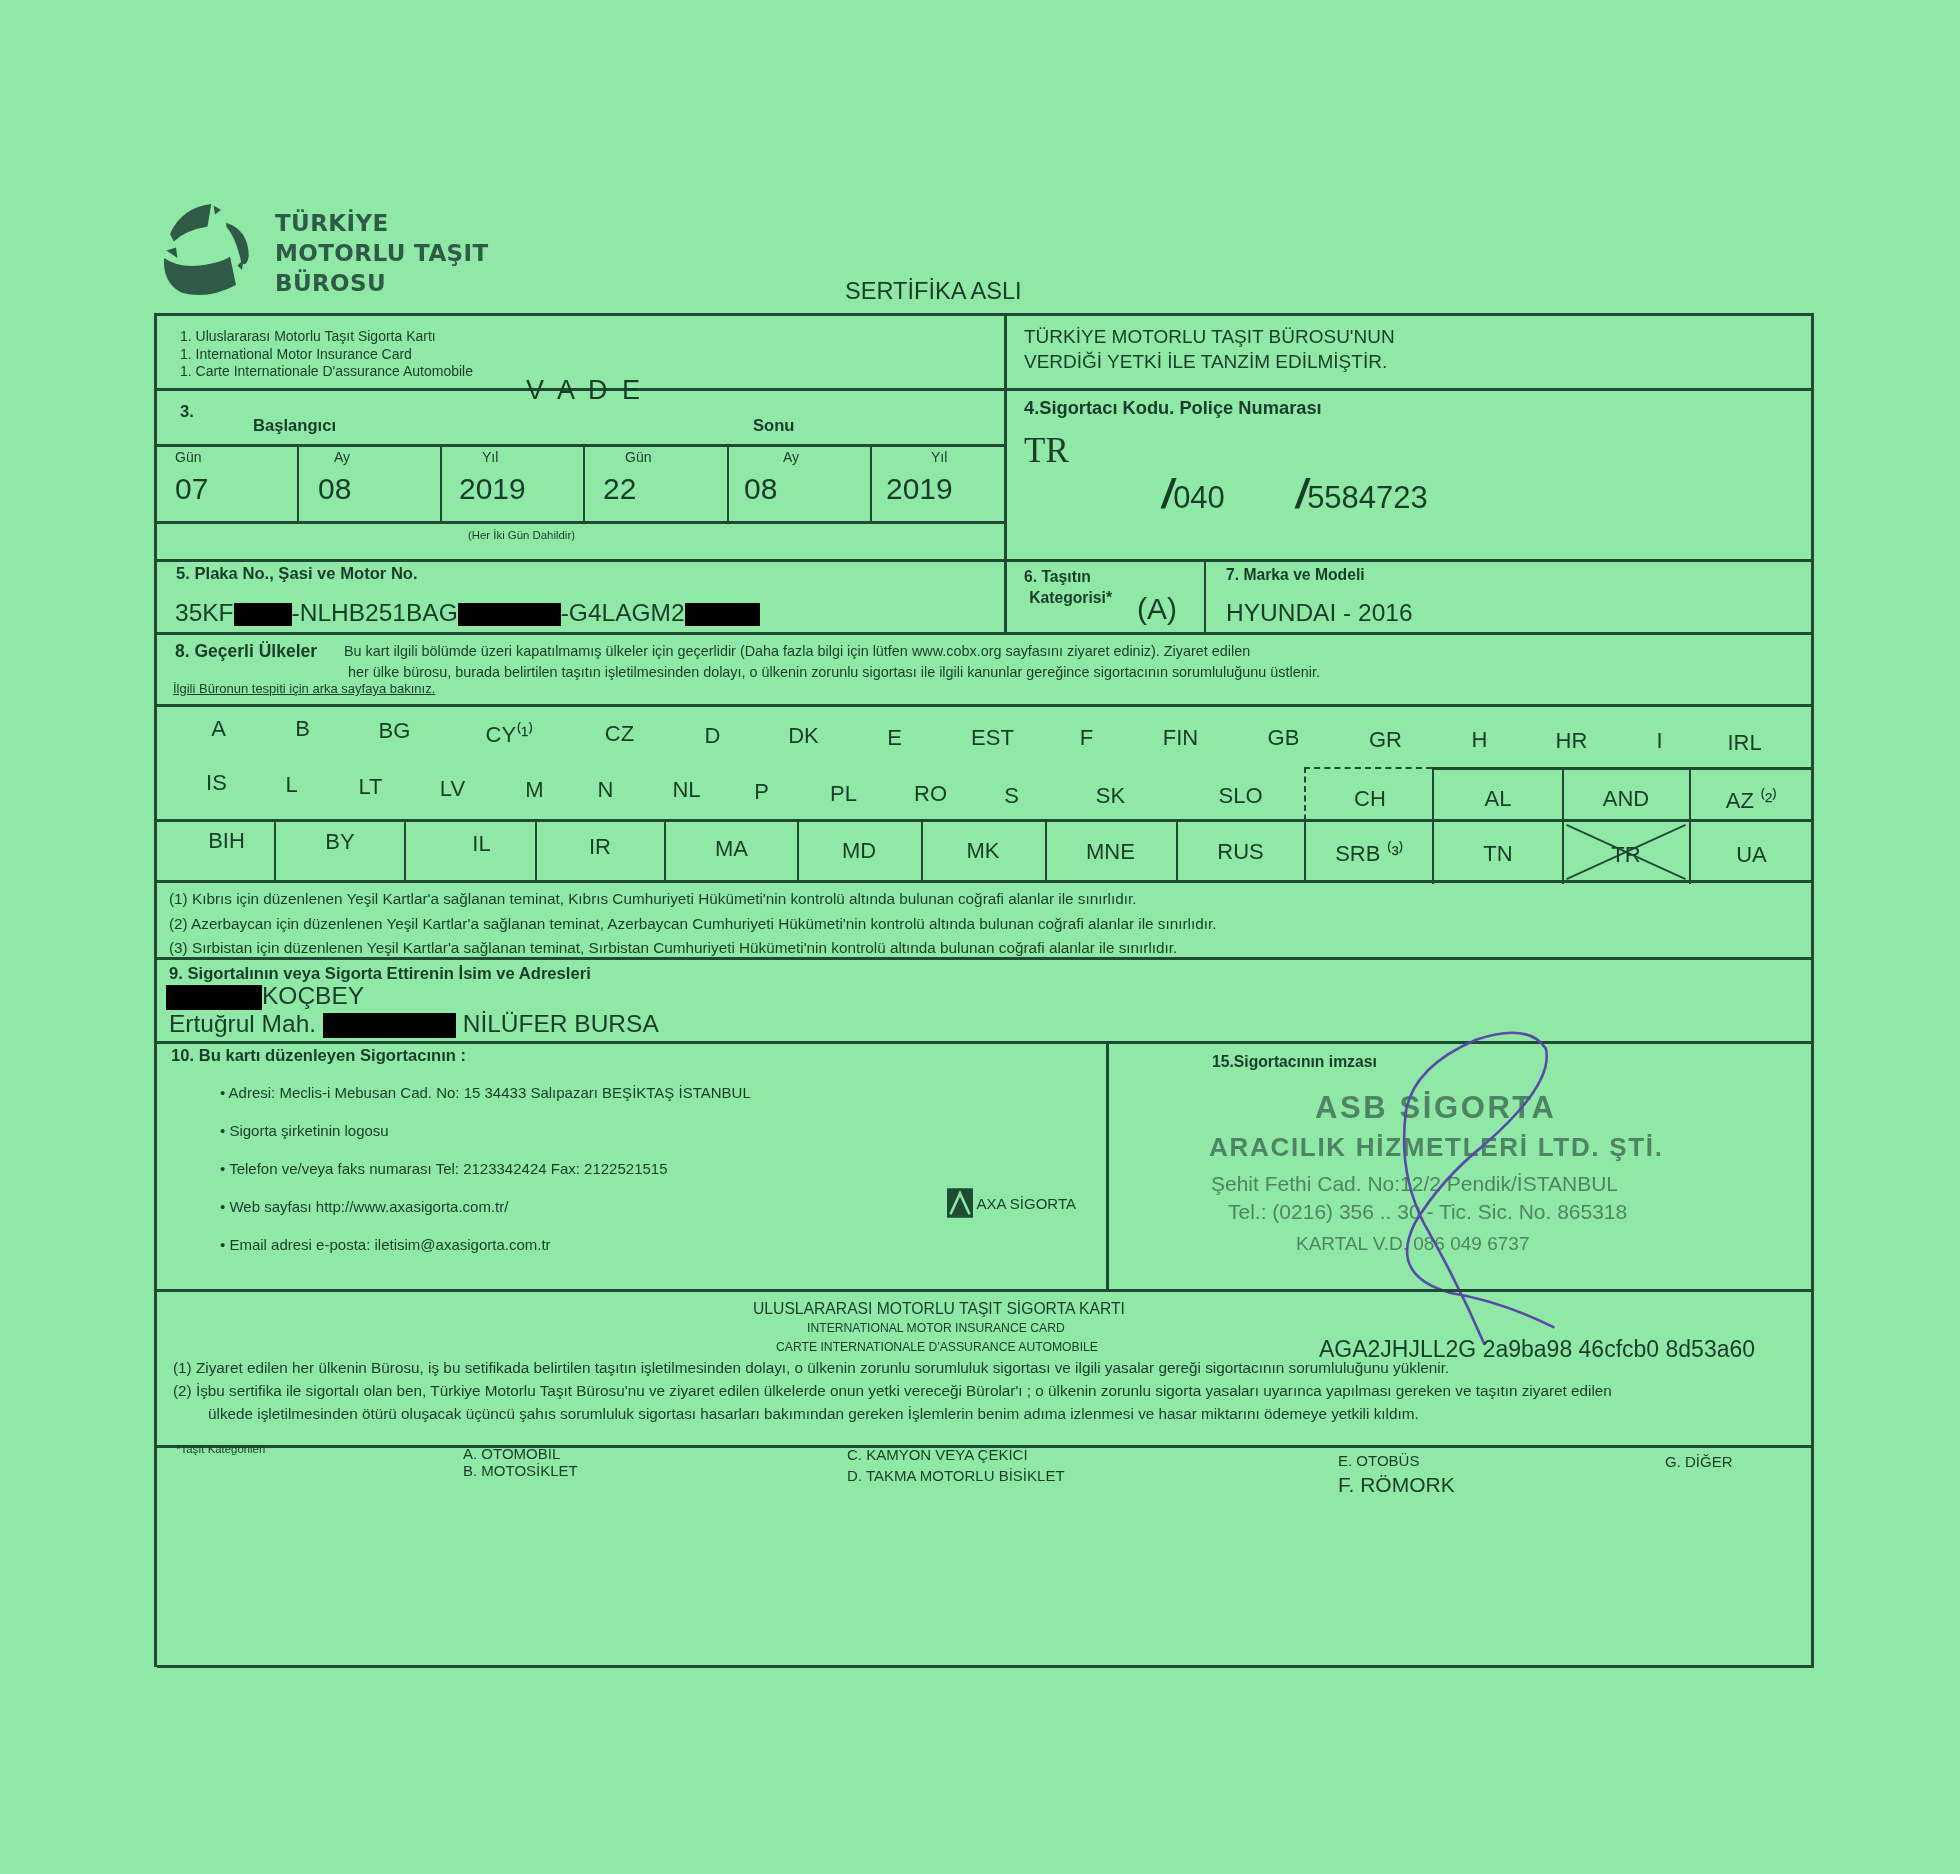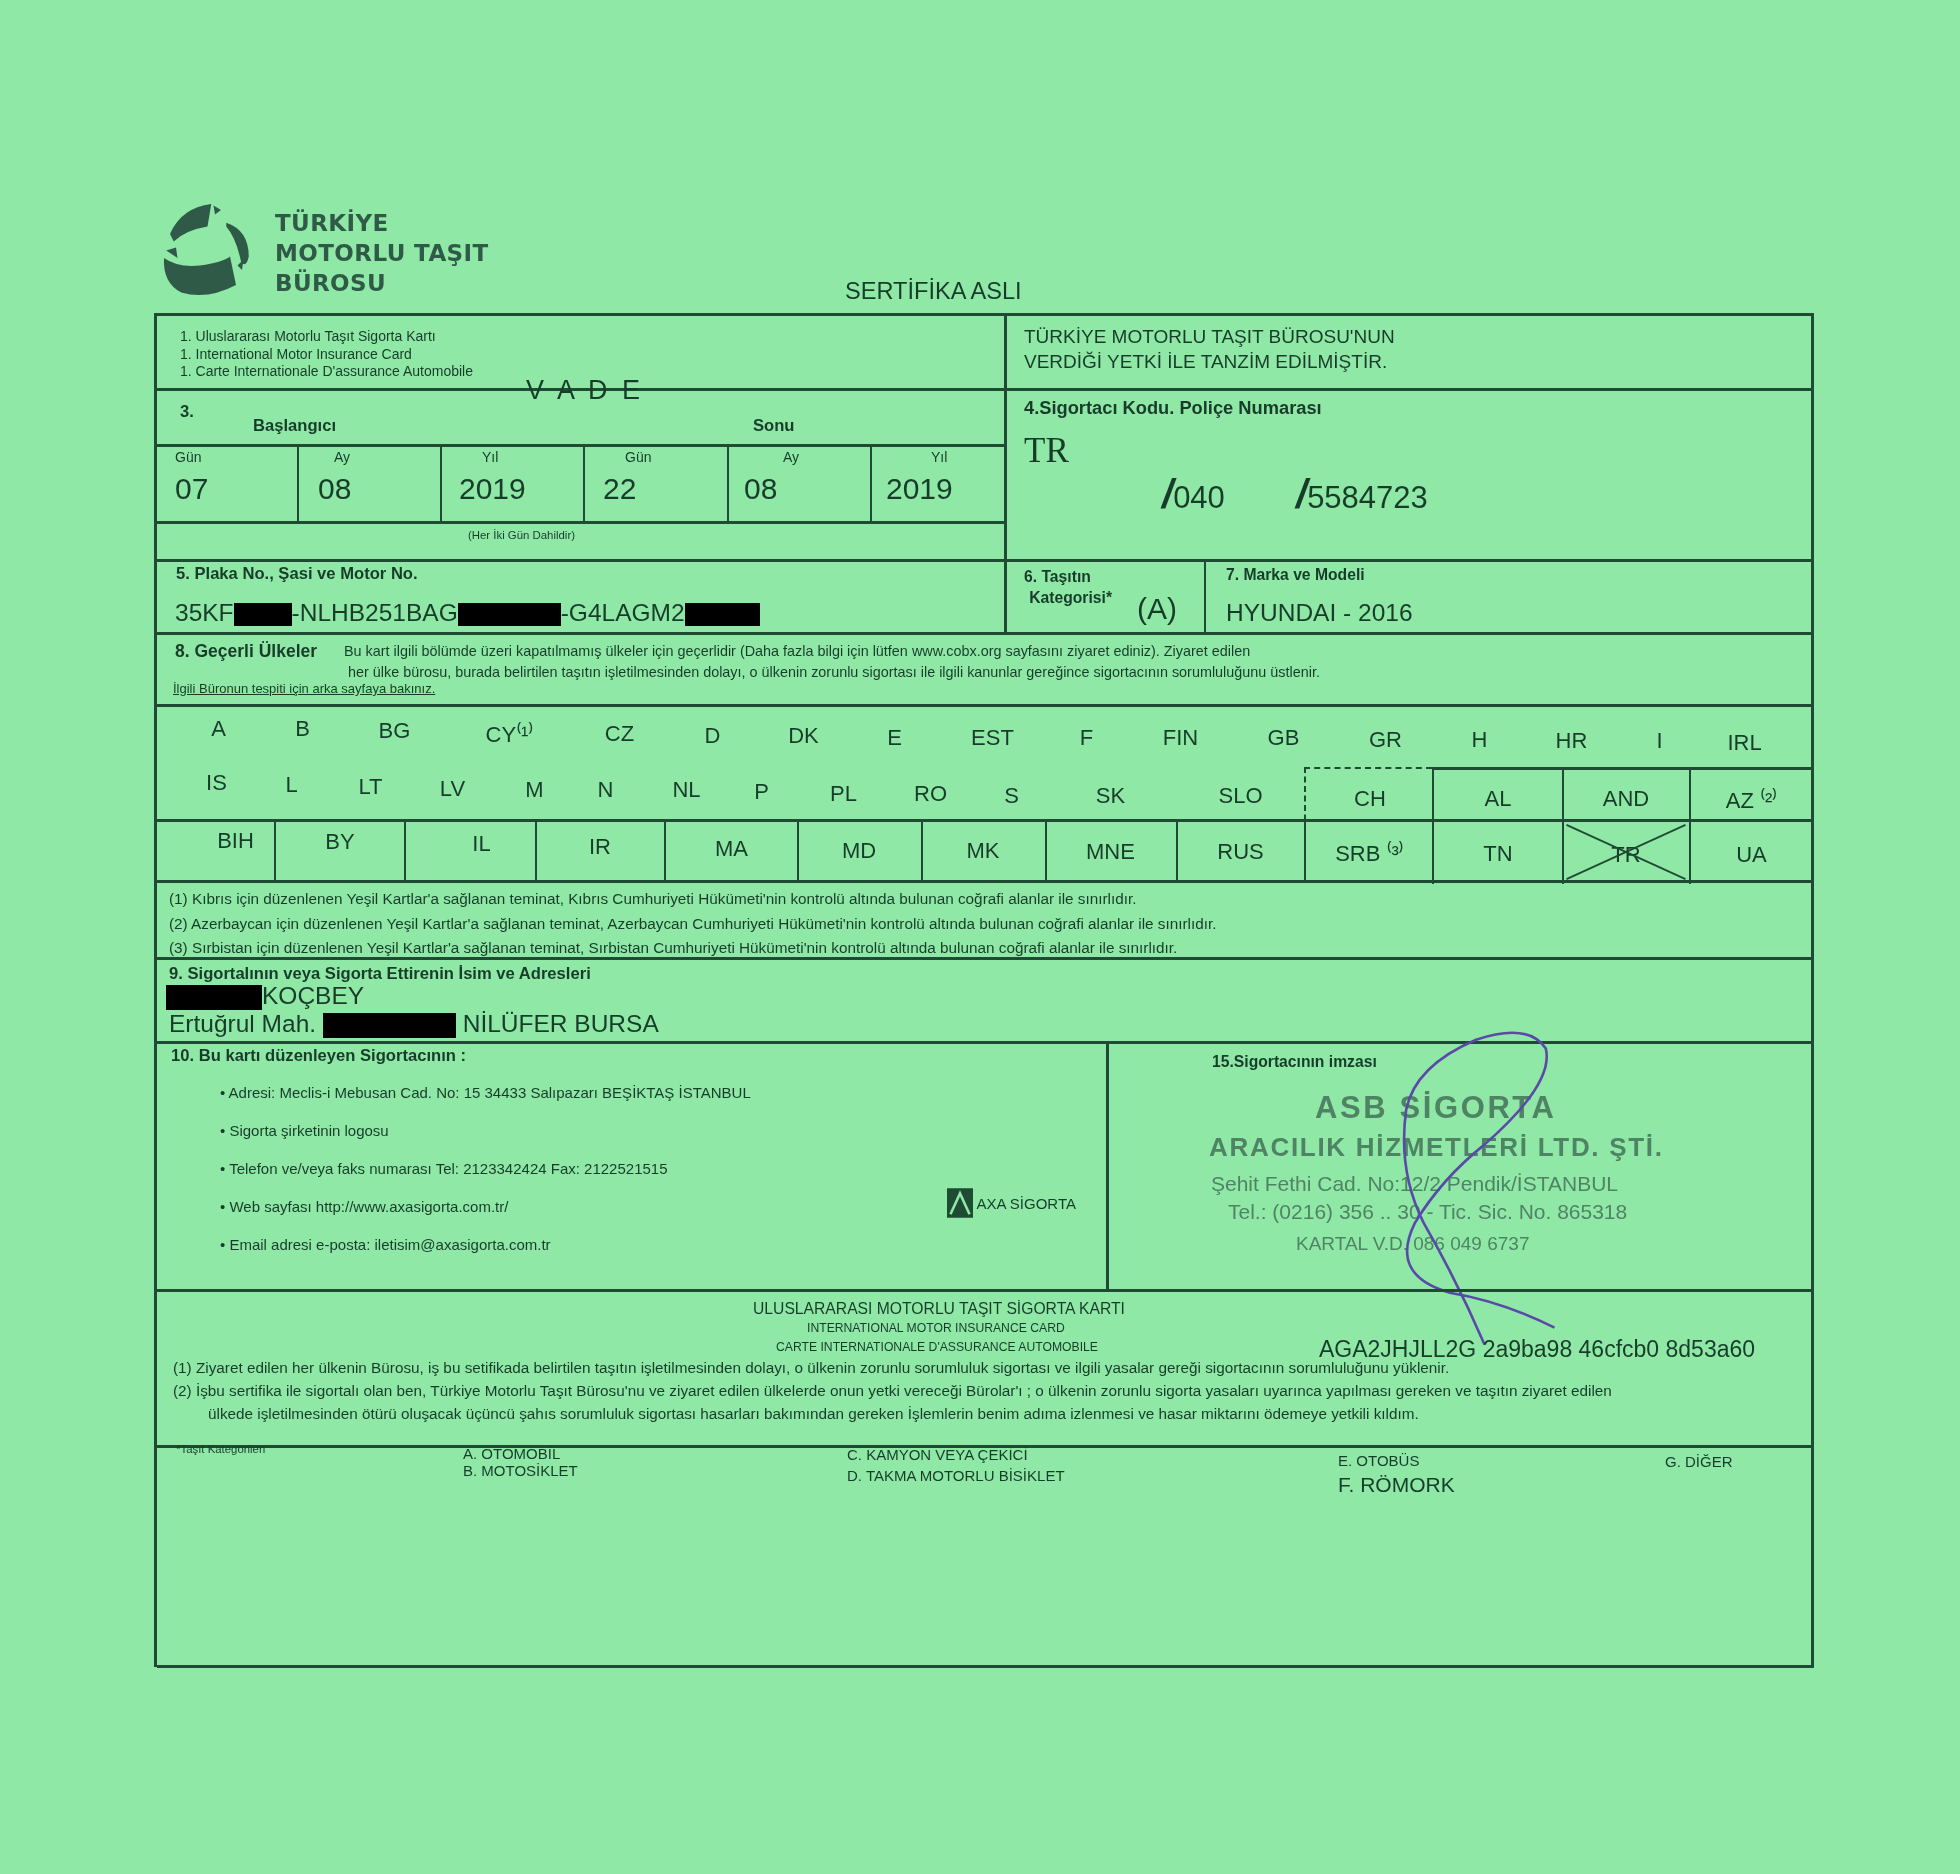"BIH" div.cell { left: 164px -> 155px }
